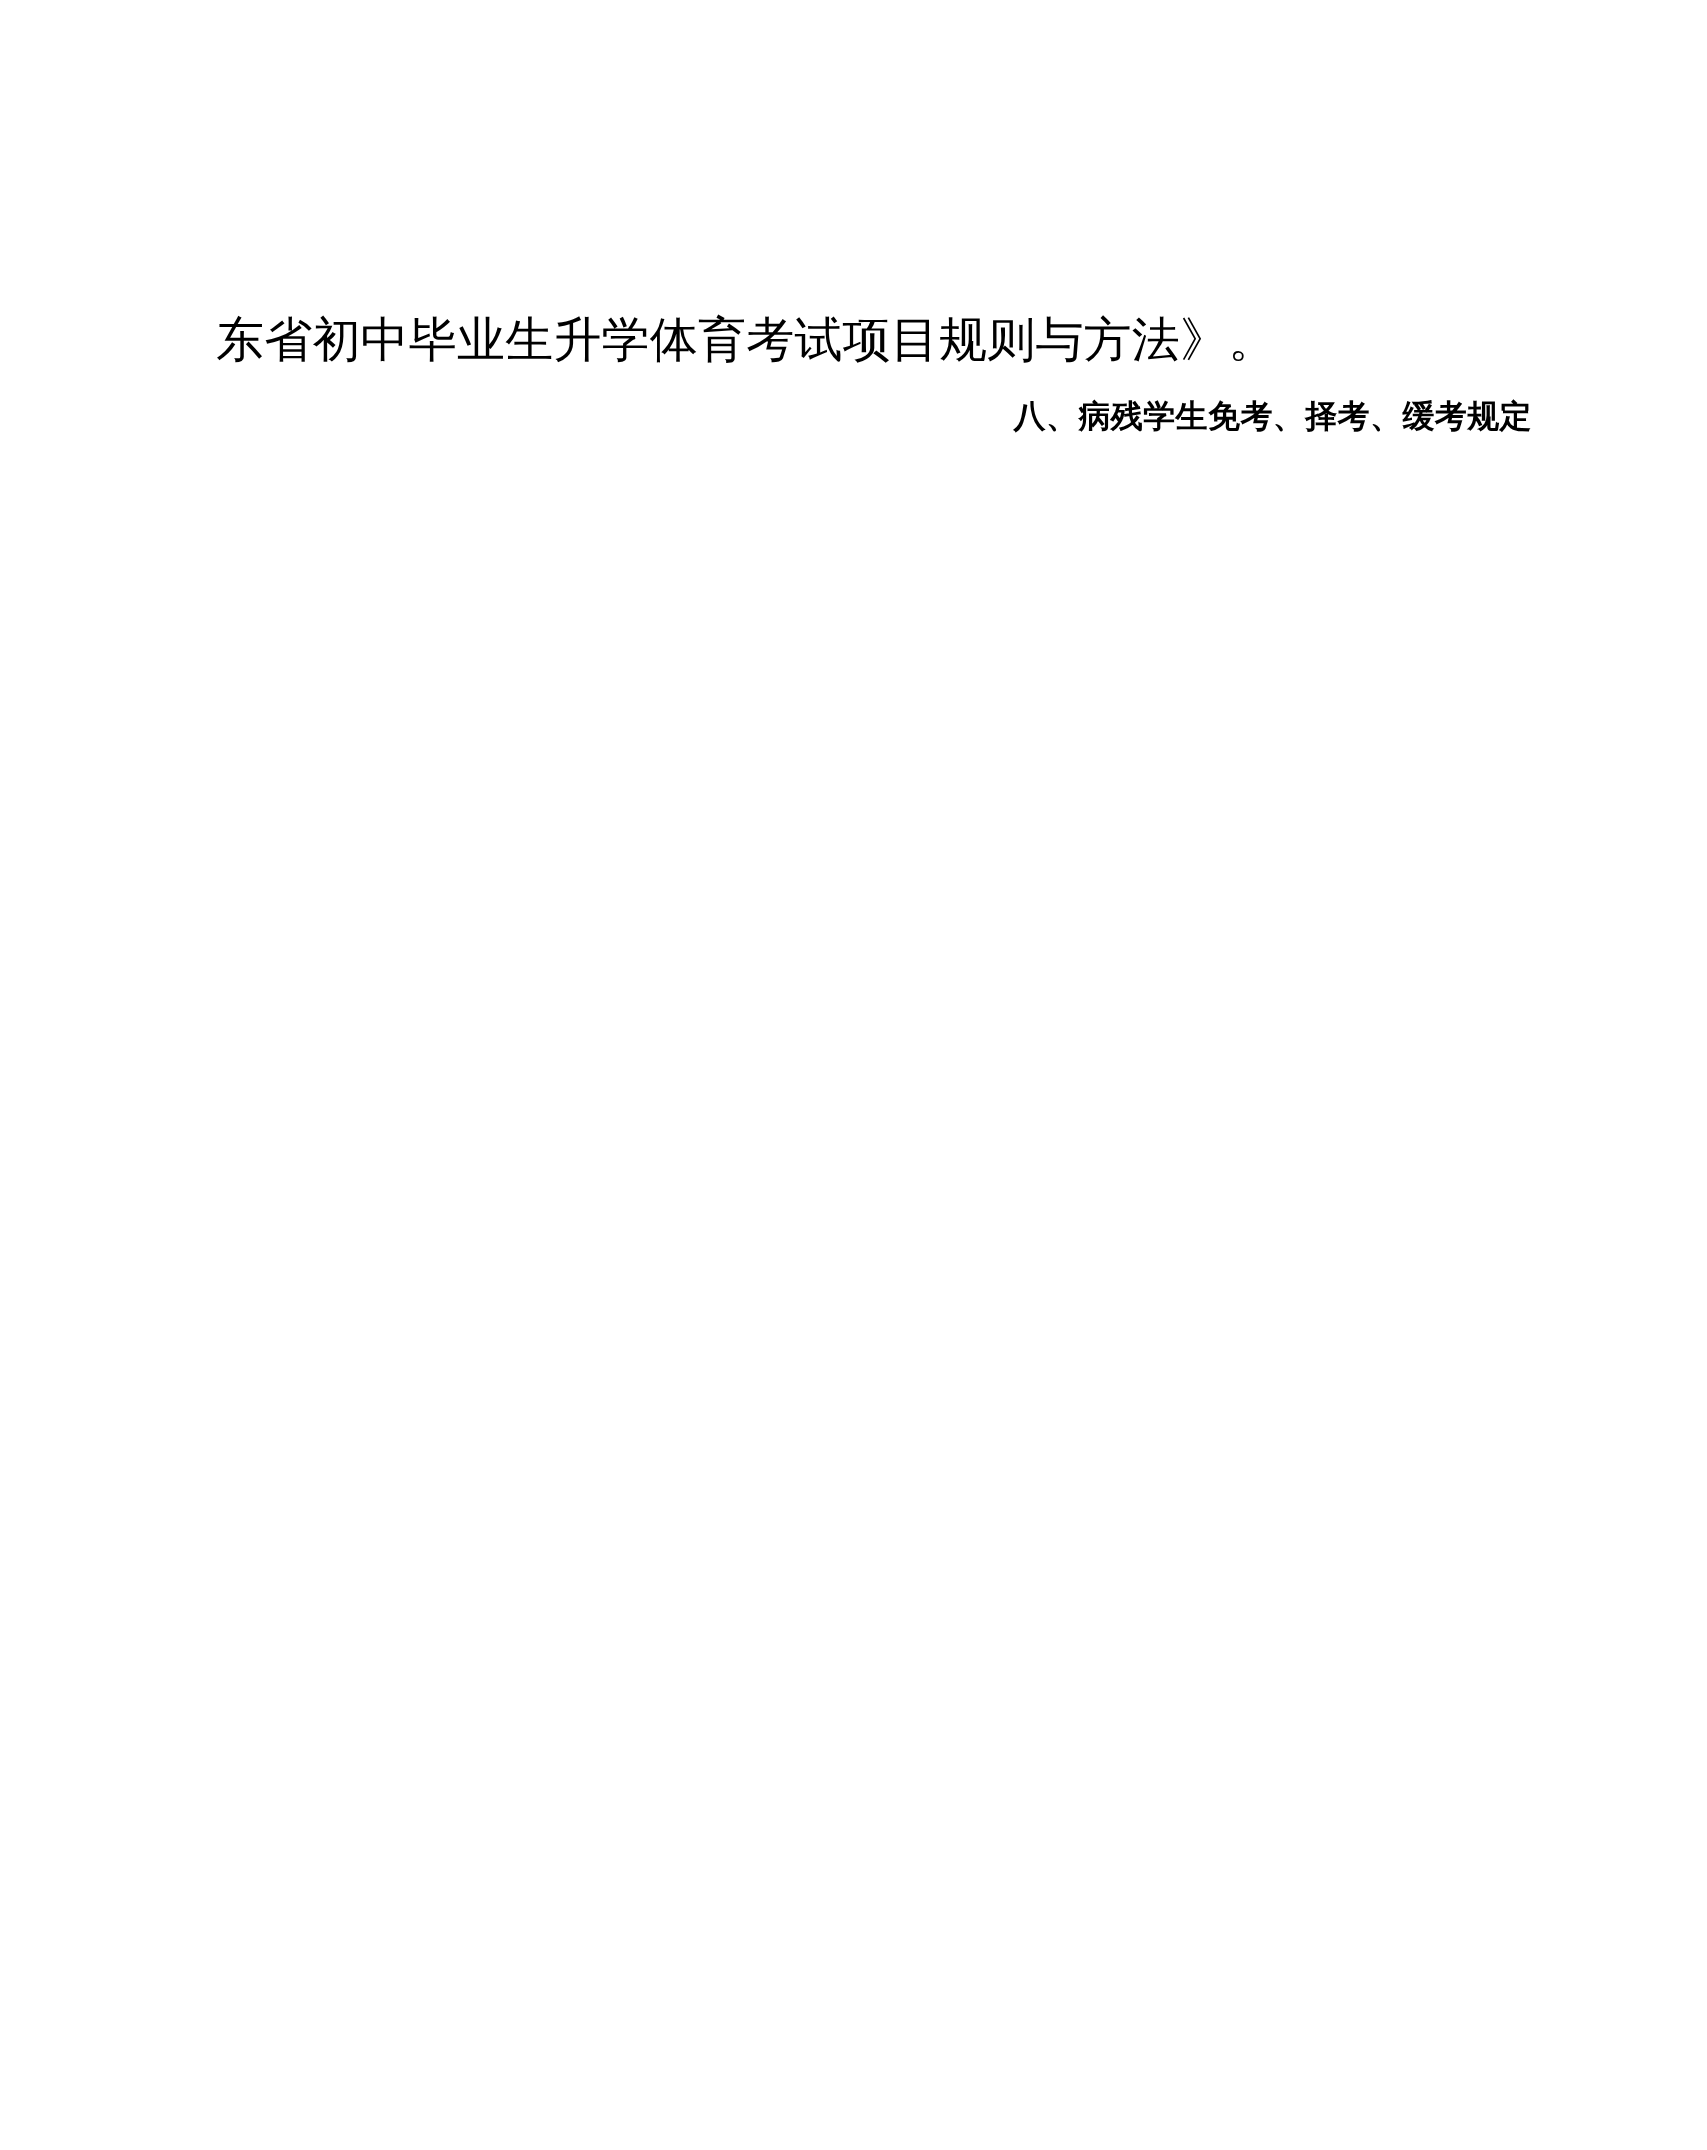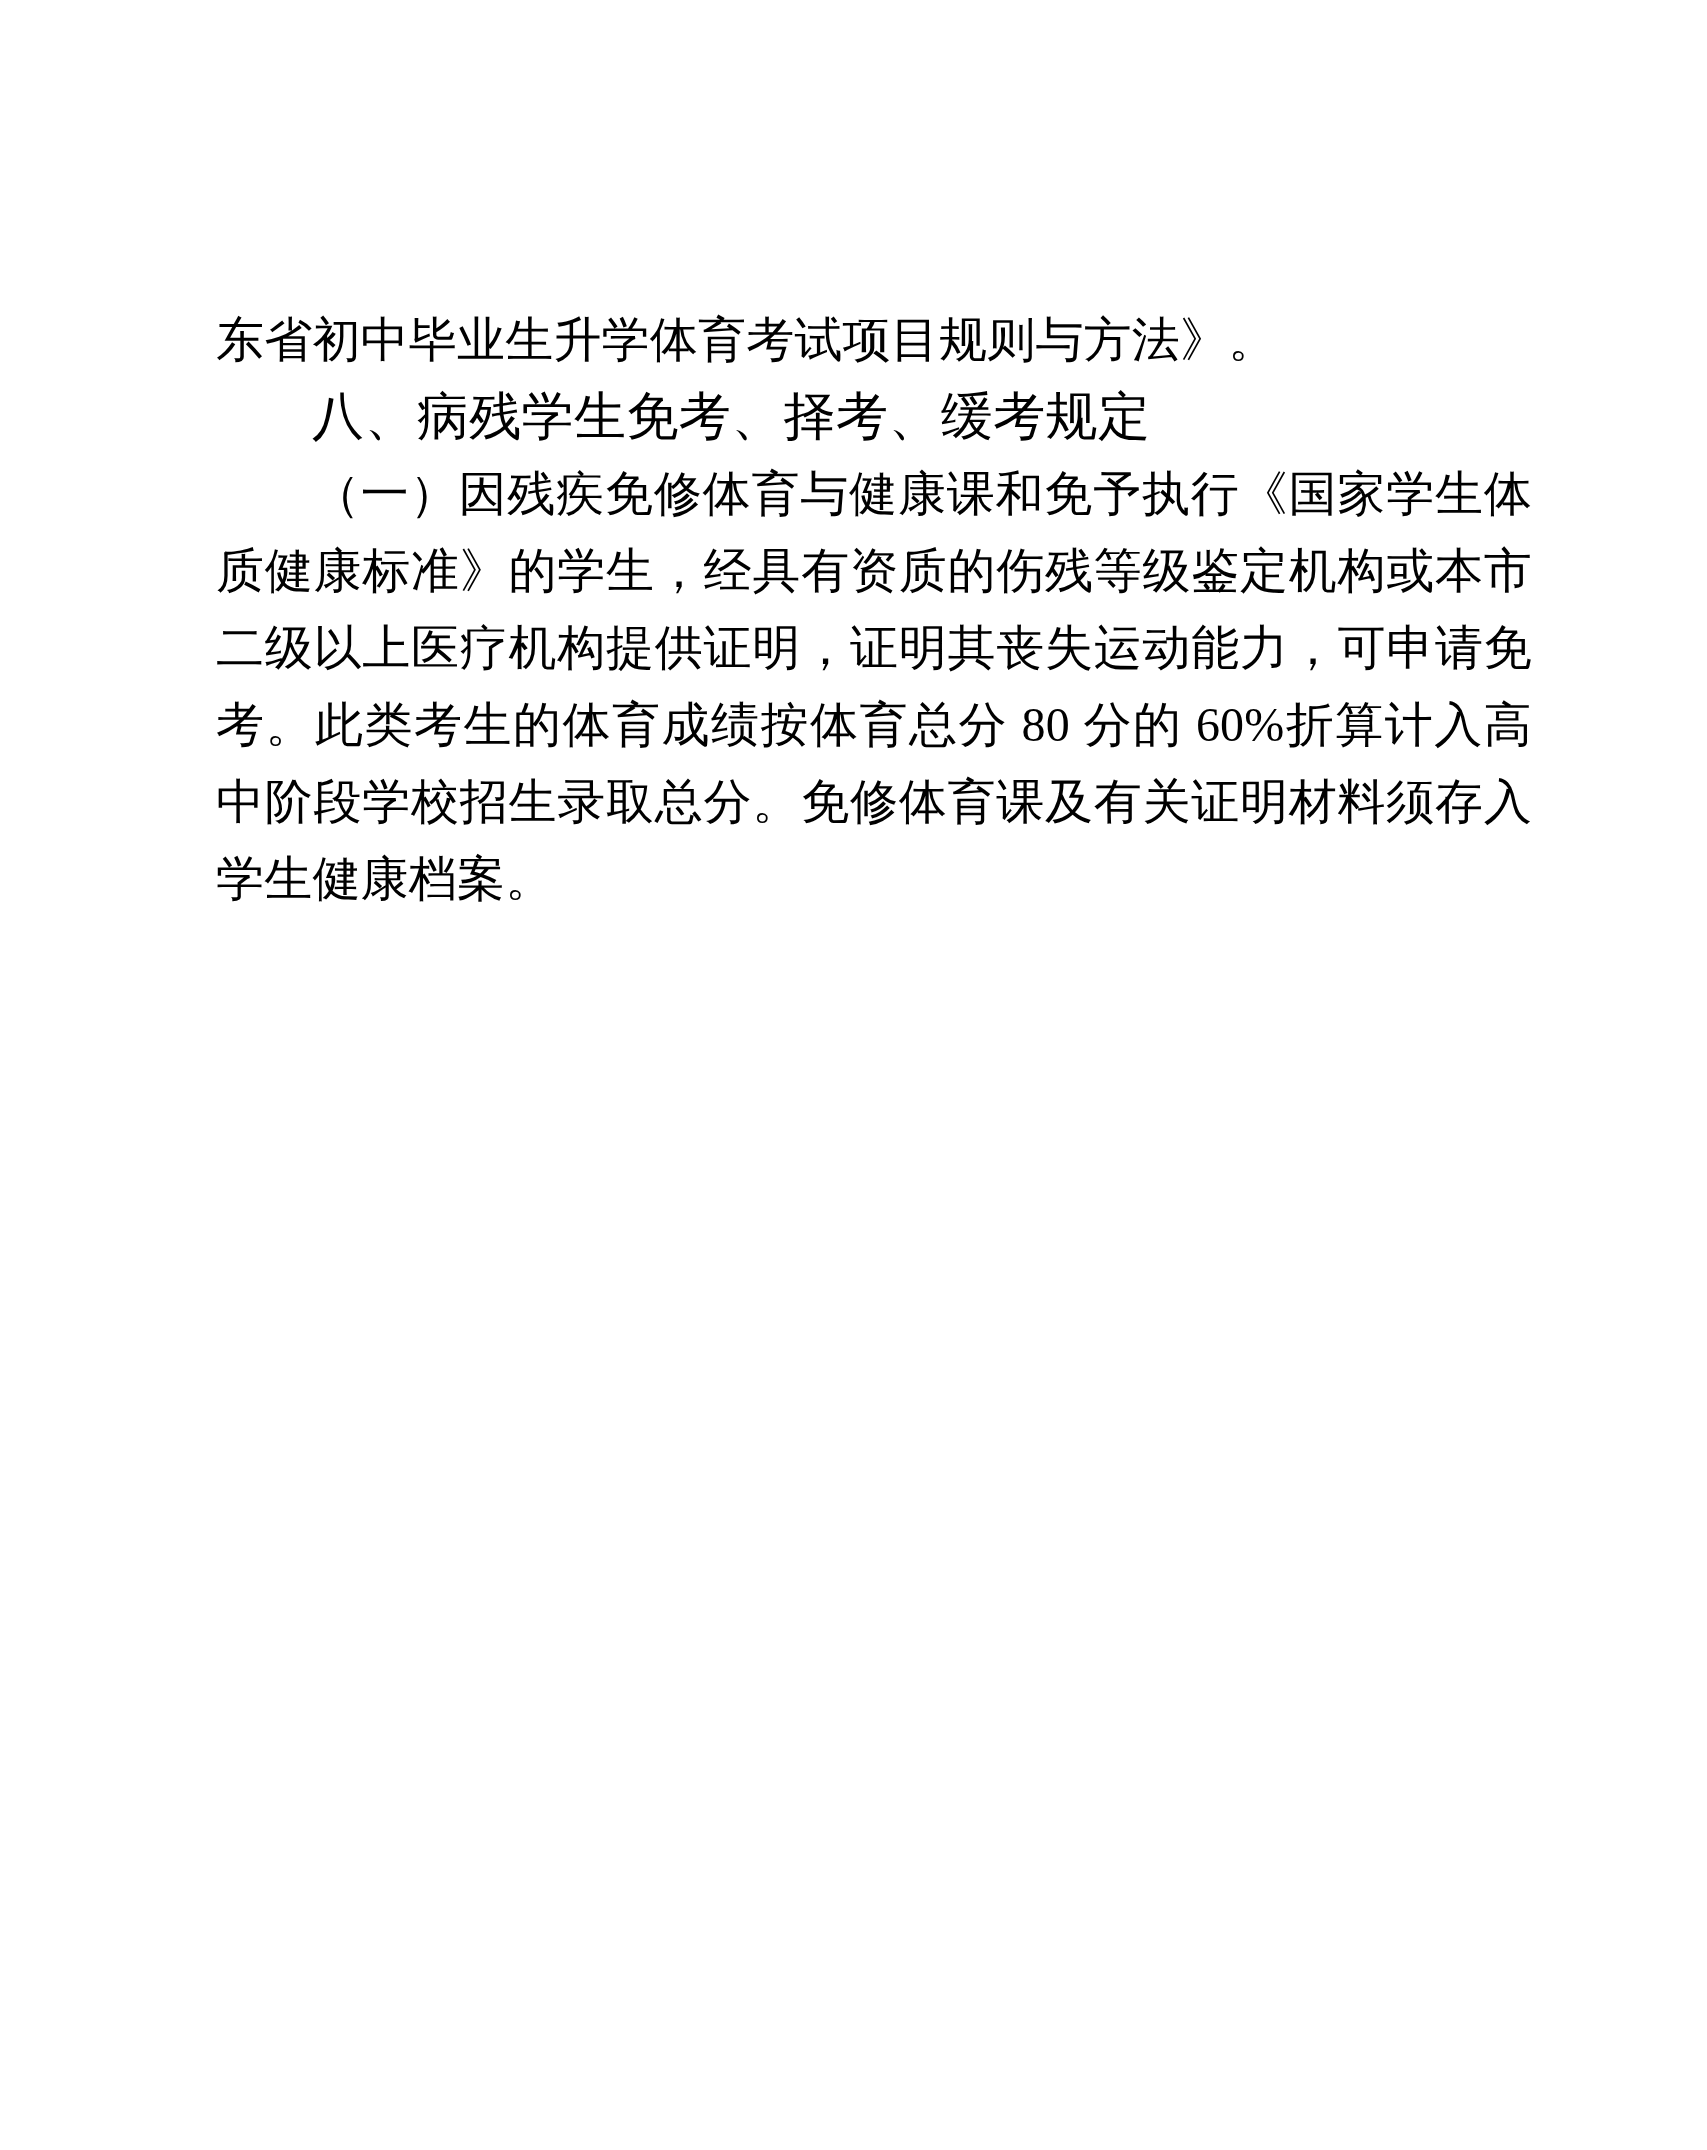"八、病残学生免考、择考、缓考规定" .heading { font-size: 52px -> 32px; font-weight: normal -> bold; text-align: none -> right }
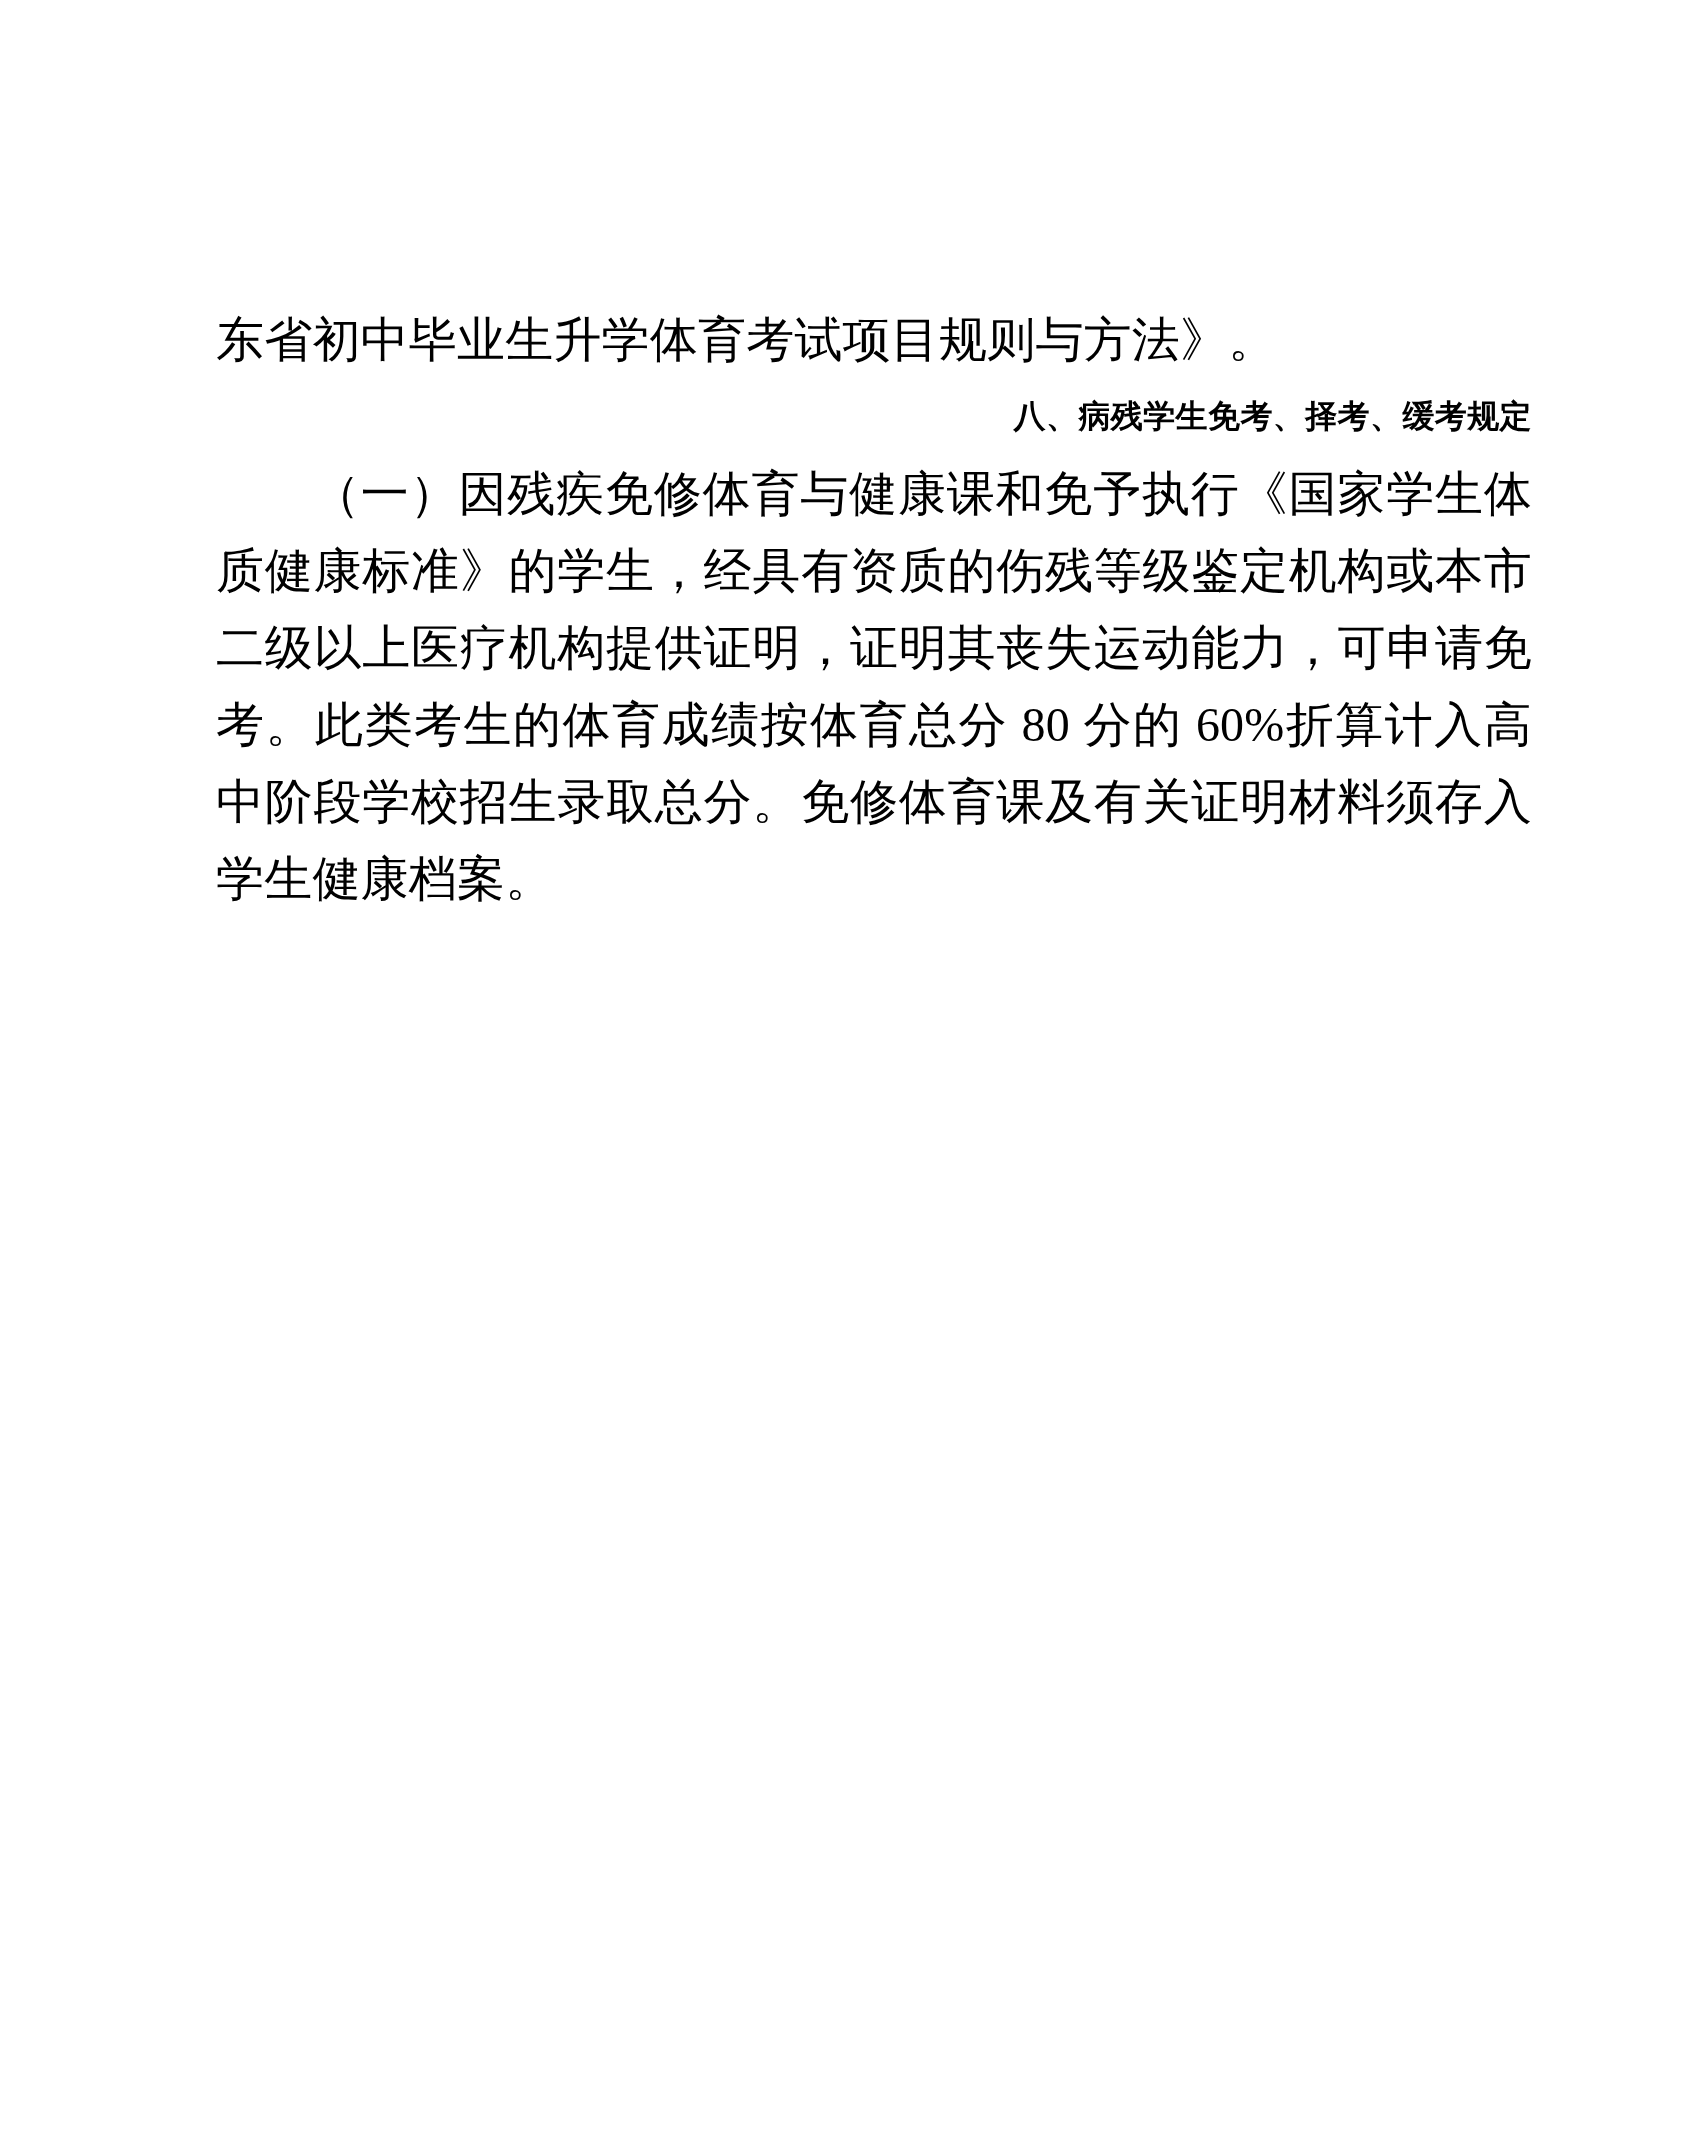"（一）因残疾免修体育与健康课和免予执行《国家学生体质健康标准》的学生，经具有资质" p.para { html: <p>（一）因残疾免修体育与健康课和免予执行《国家学生体质健康标准》的学生，经具有资质的伤残等级鉴定机构或本市二级以上医疗机构提供证明，证明其丧失运动能力，可申请免考。此类考生的体育成绩按体育总分 80 分的 60%折算计入高中阶段学校招生录取总分。免修体育课及有关证明材料须存入学生健康档案。</p> -> none }
